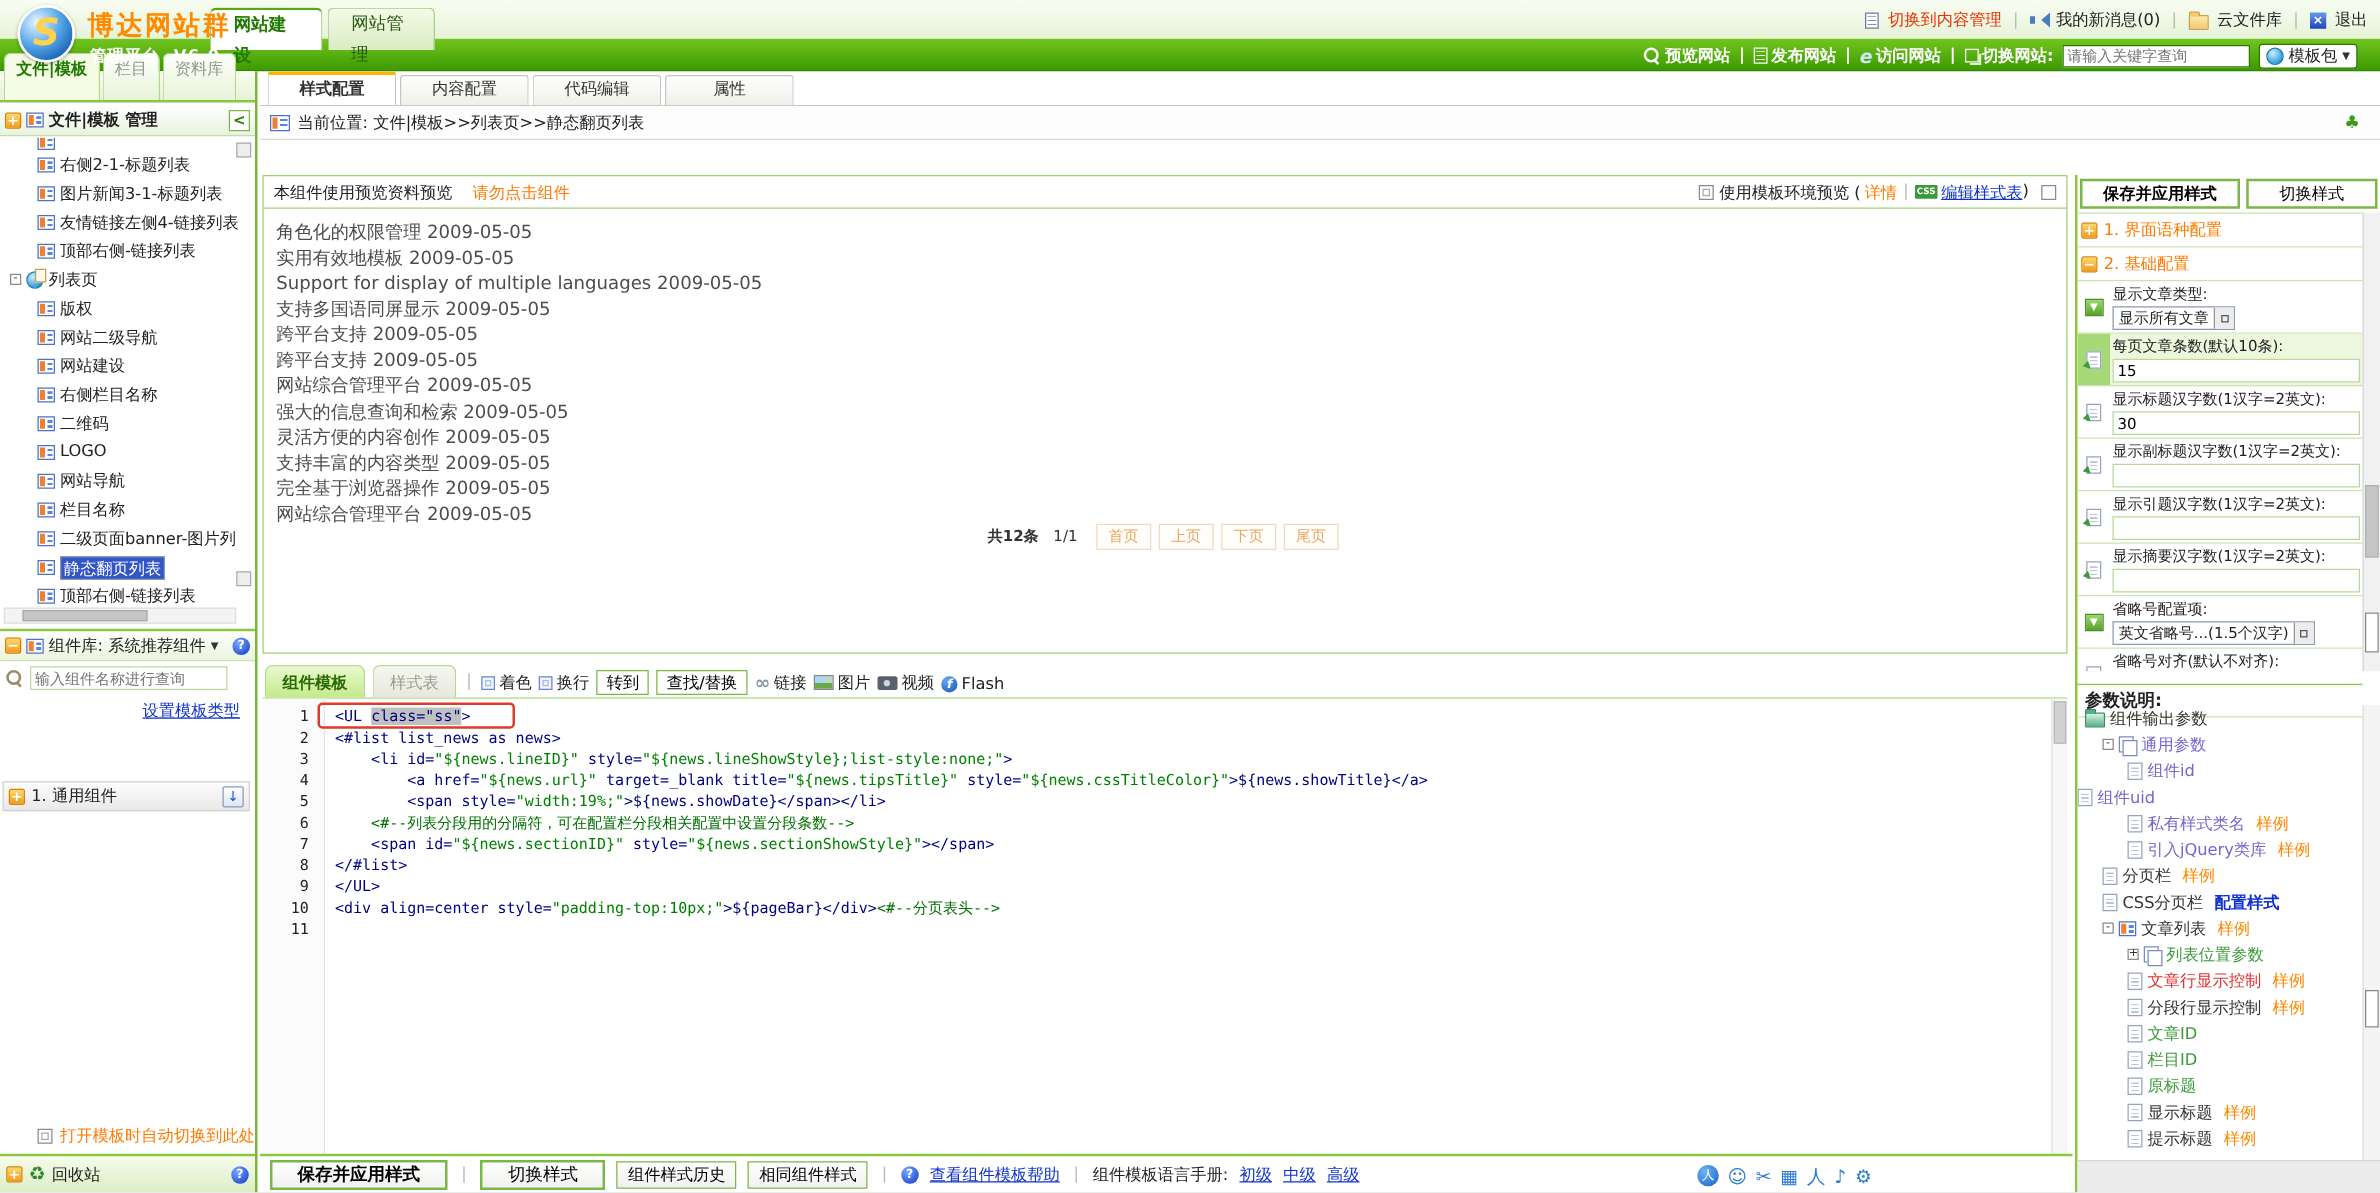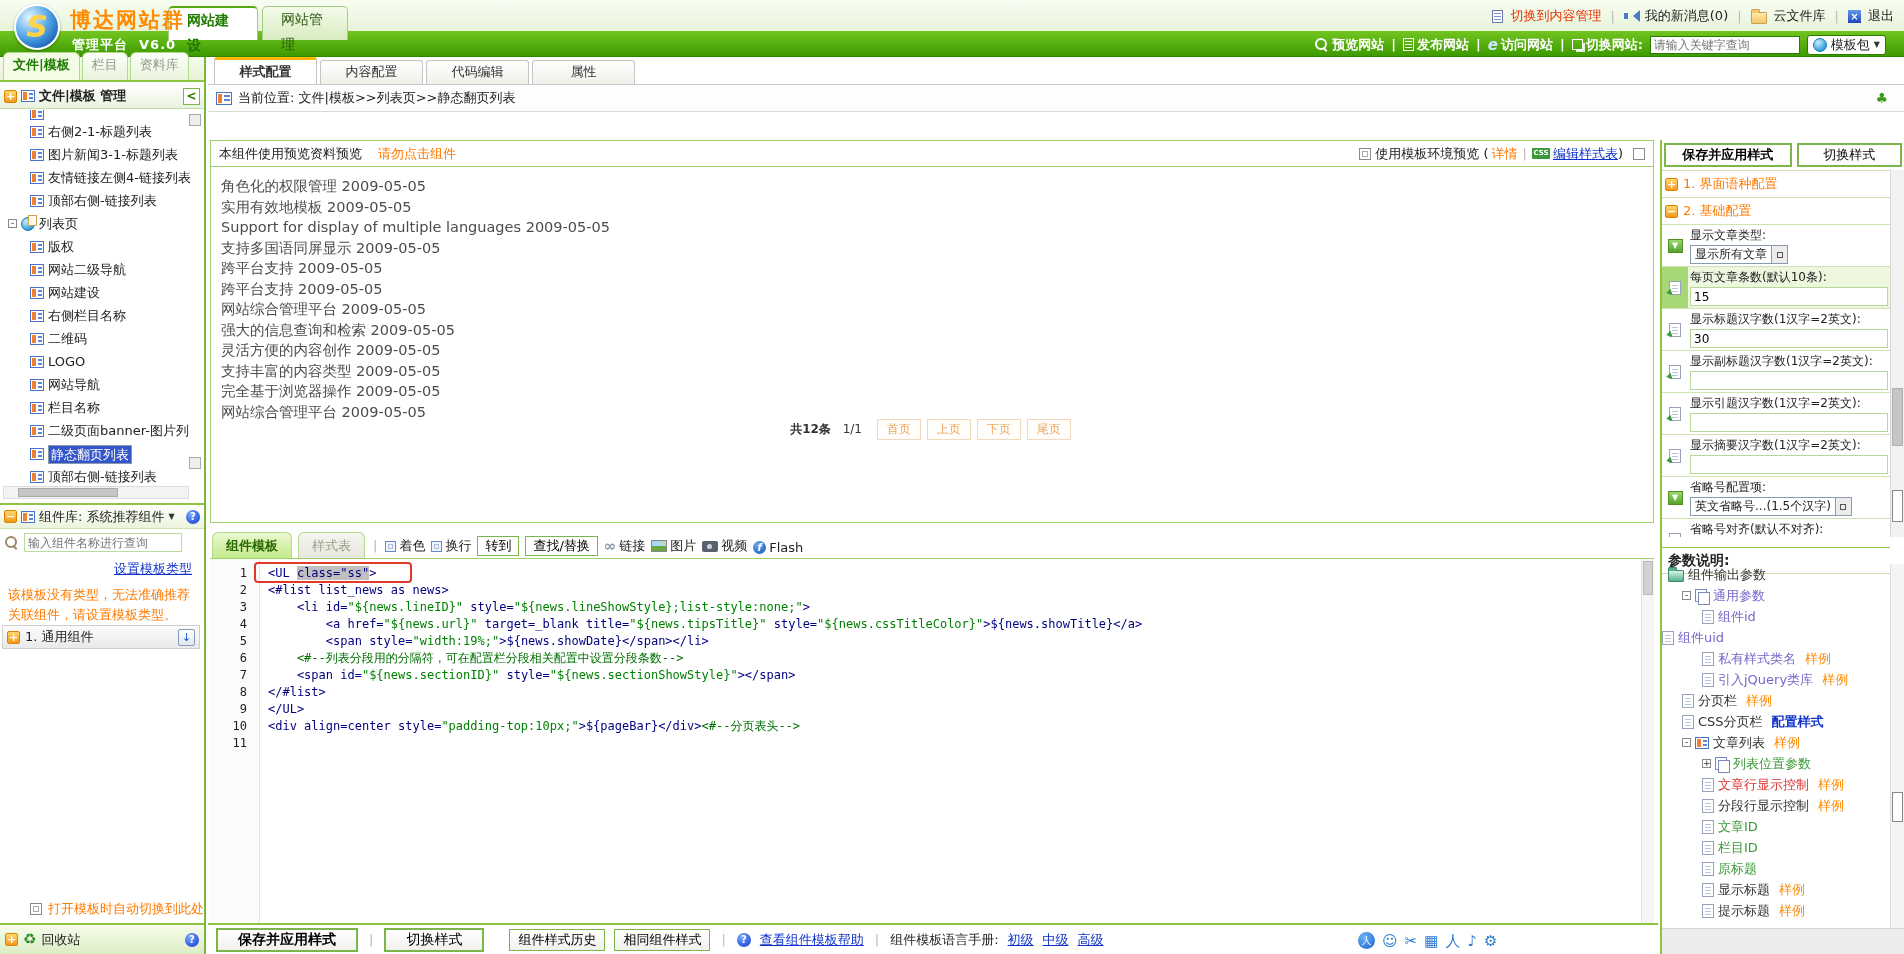"文件|模板" .sb-tab { padding: 3px 9px 6px -> 3px 9px 16px }
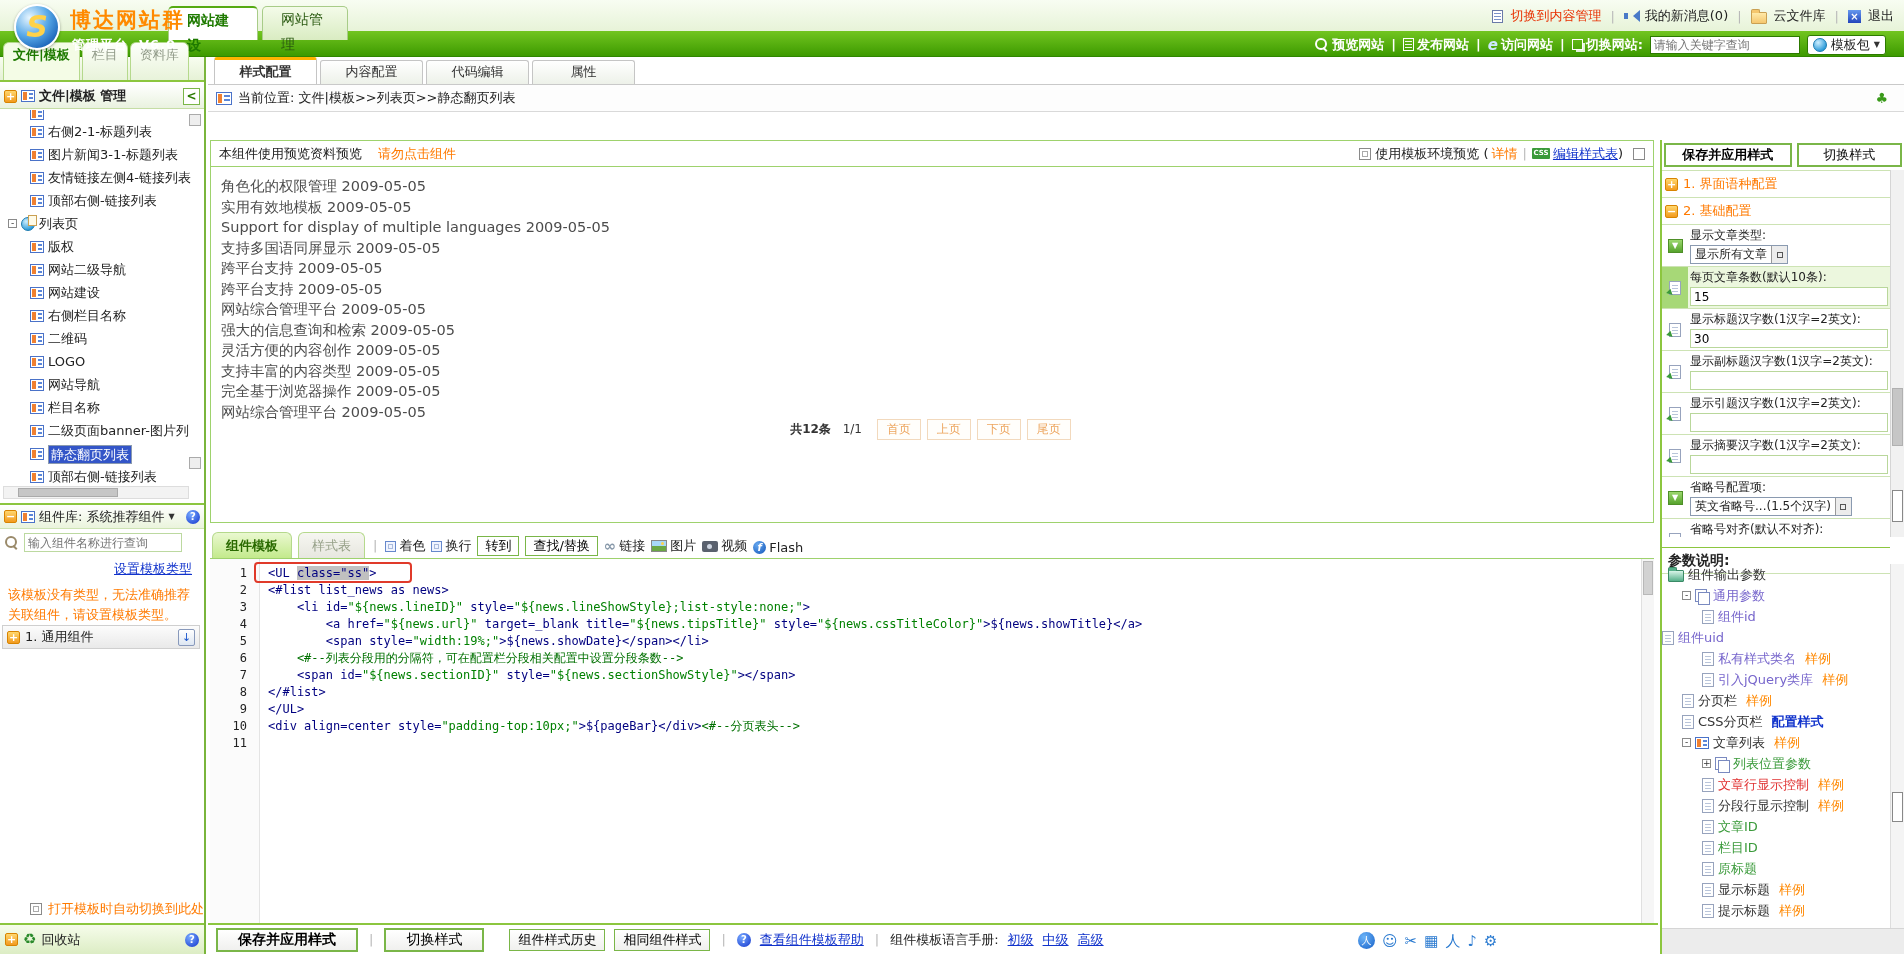"该模板没有类型，无法准确推荐关联组件，请设置模板类型。" div.warn { html: <div>该模板没有类型，无法准确推荐关联组件，请设置模板类型。</div> -> none }
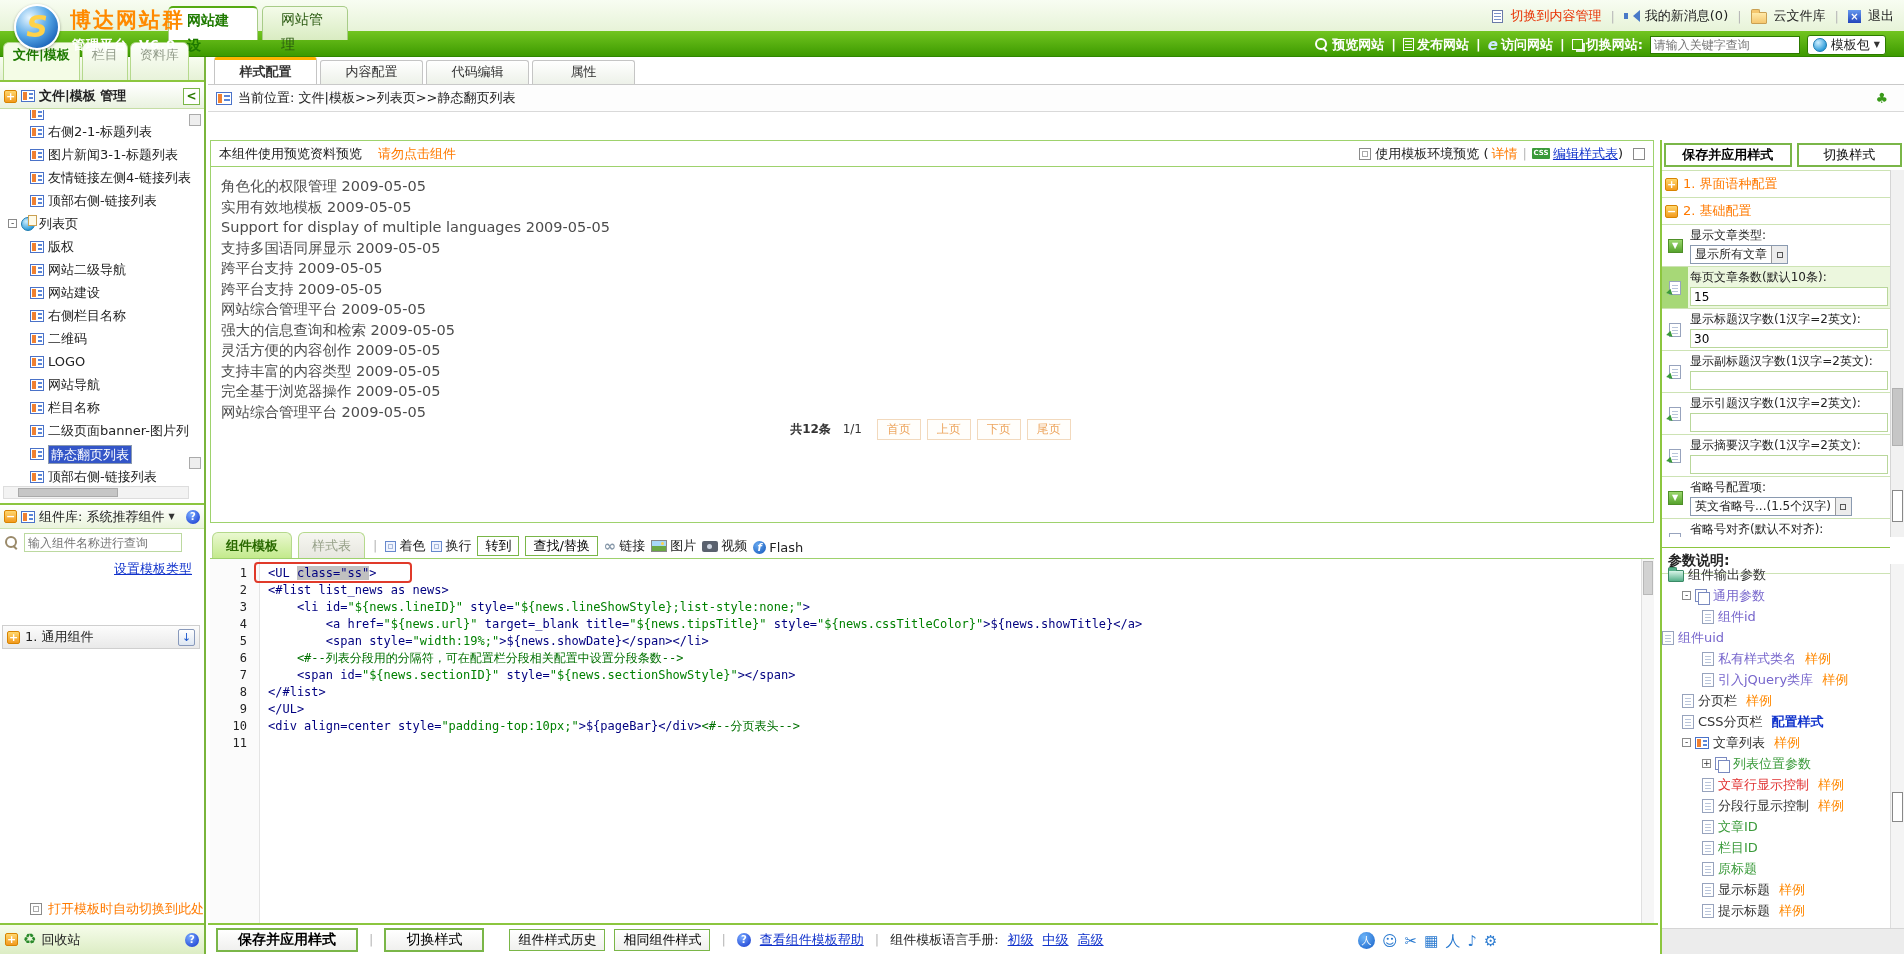"组件样式历史" button.bbtn { margin-left: 16px -> 0 }
